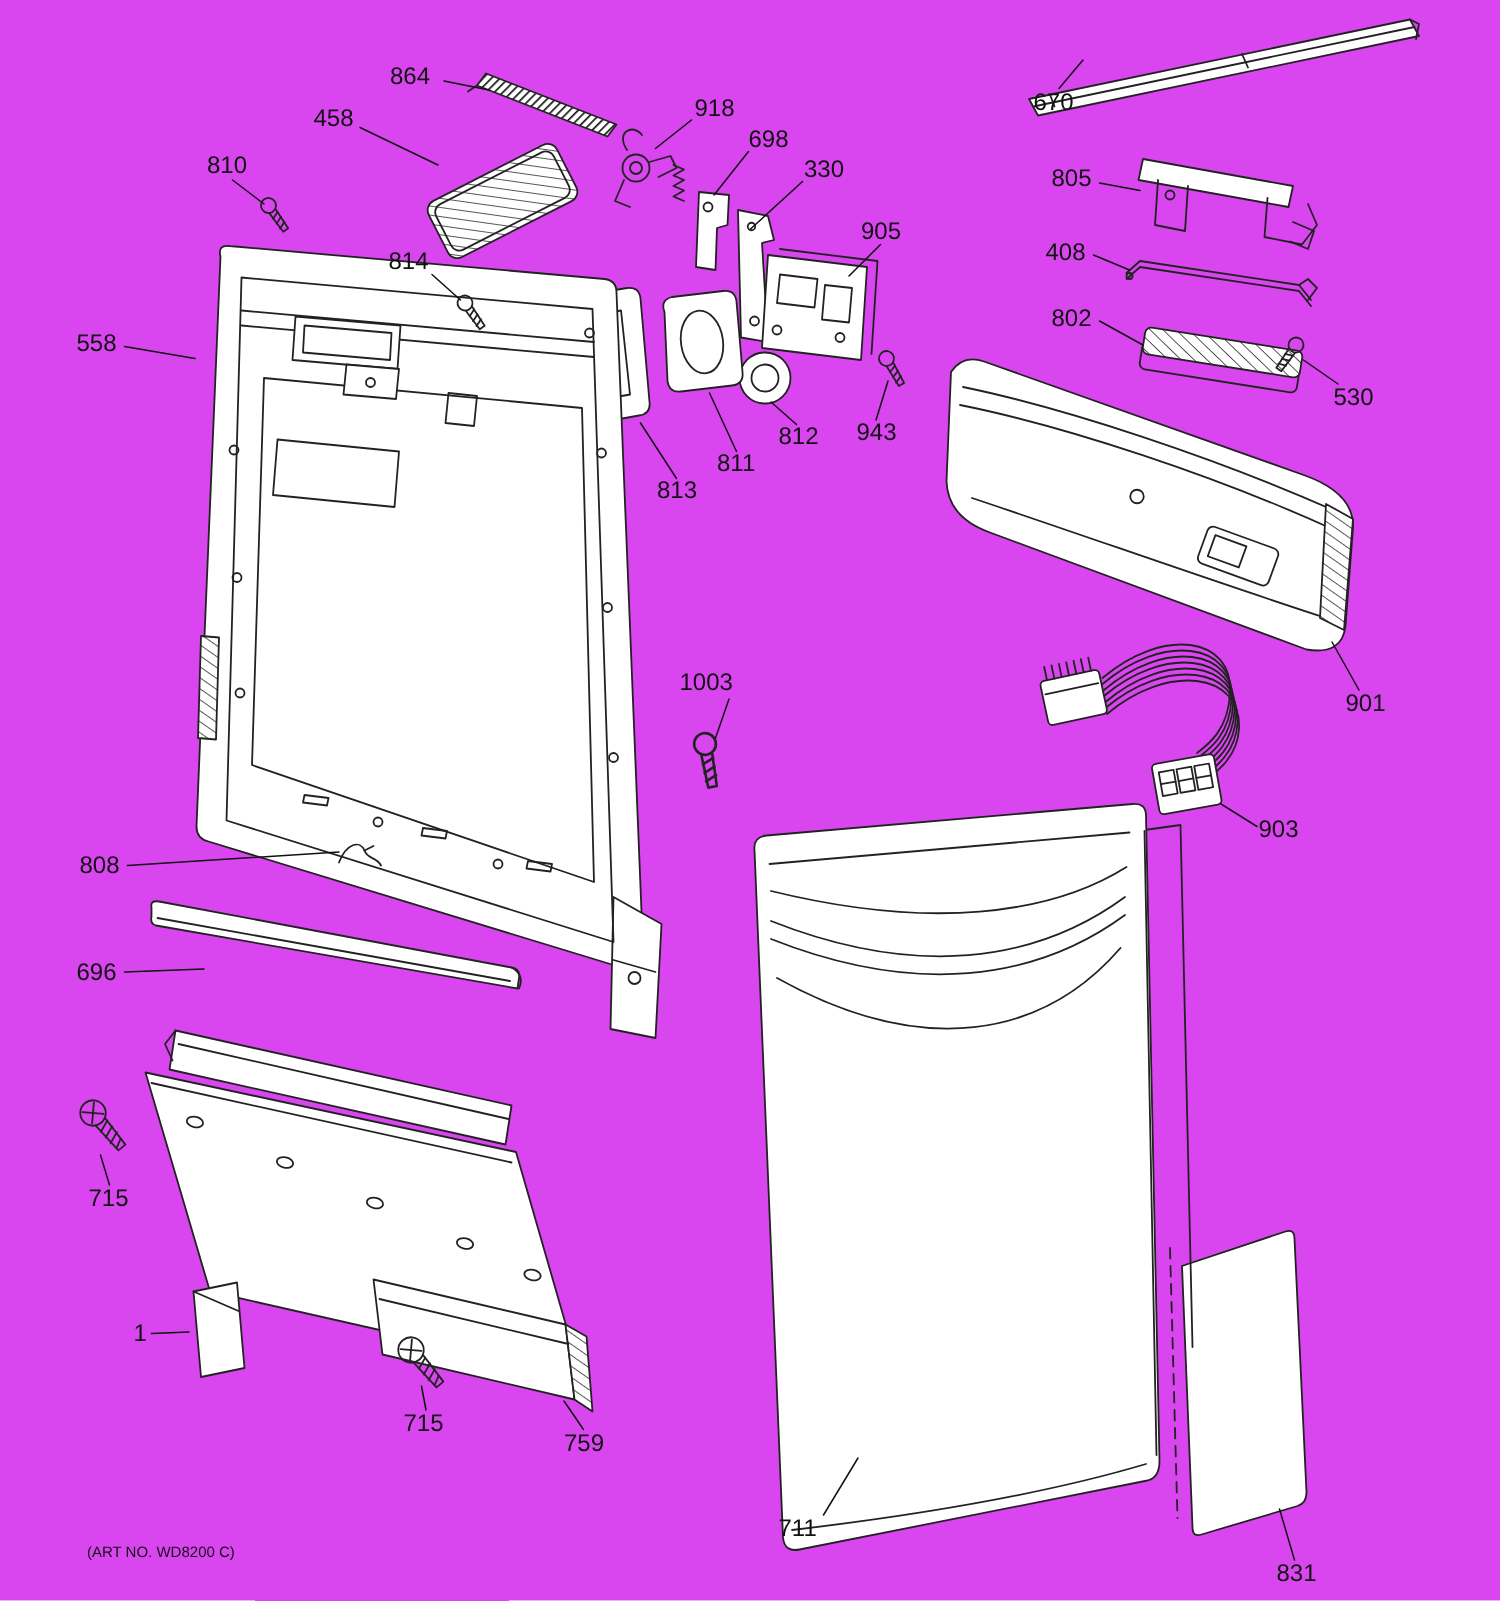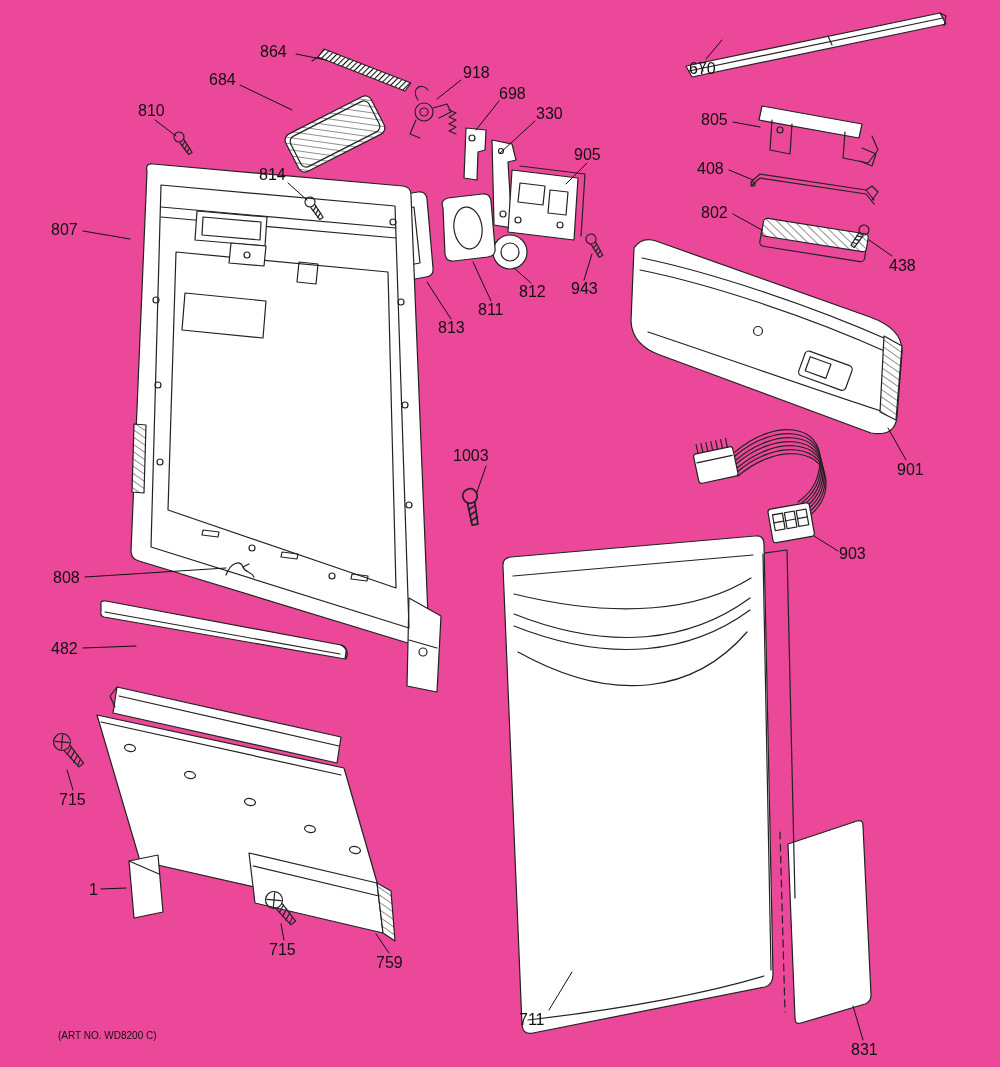"864" .stage { background: #ec4899 -> #d946ef }
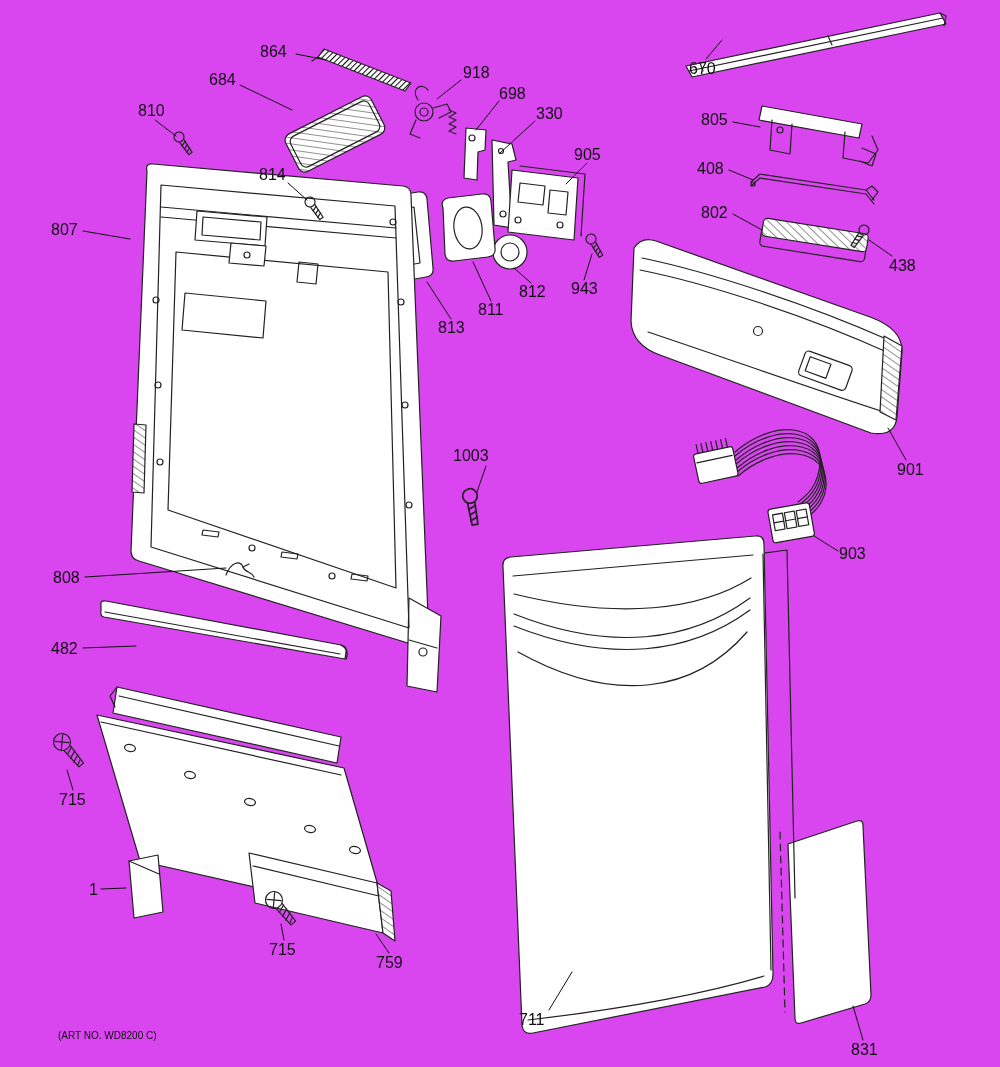"684" div.plabel { text: 684 -> 458 }
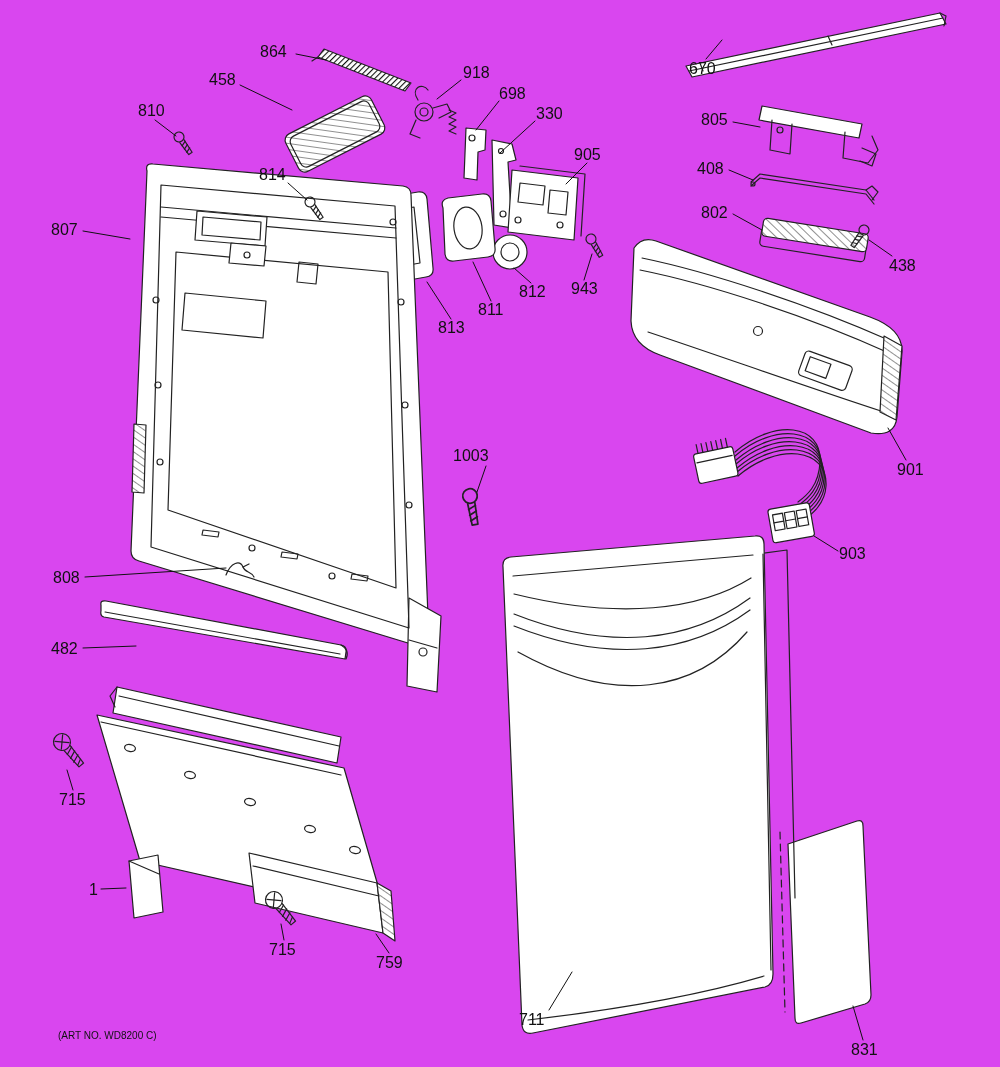"807" div.plabel { text: 807 -> 558 }
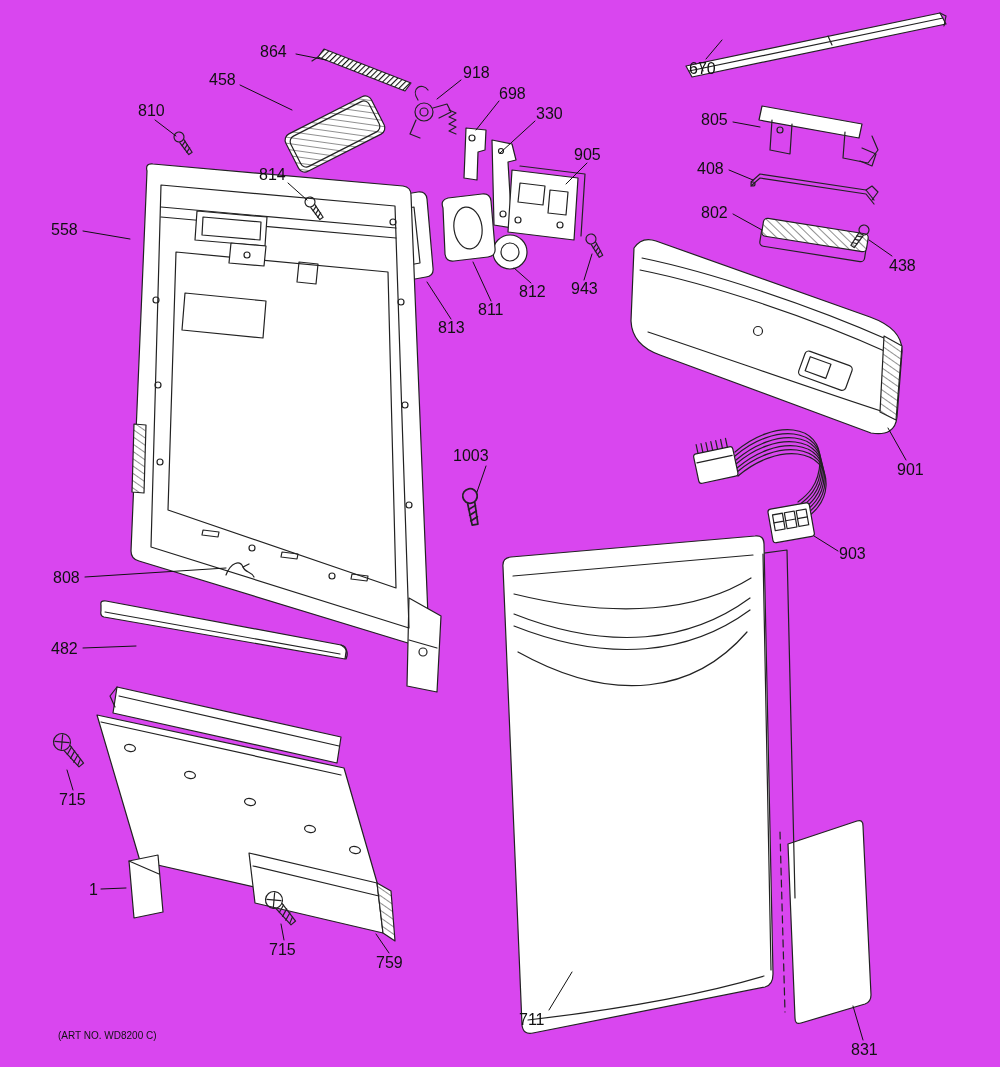"438" div.plabel { text: 438 -> 530 }
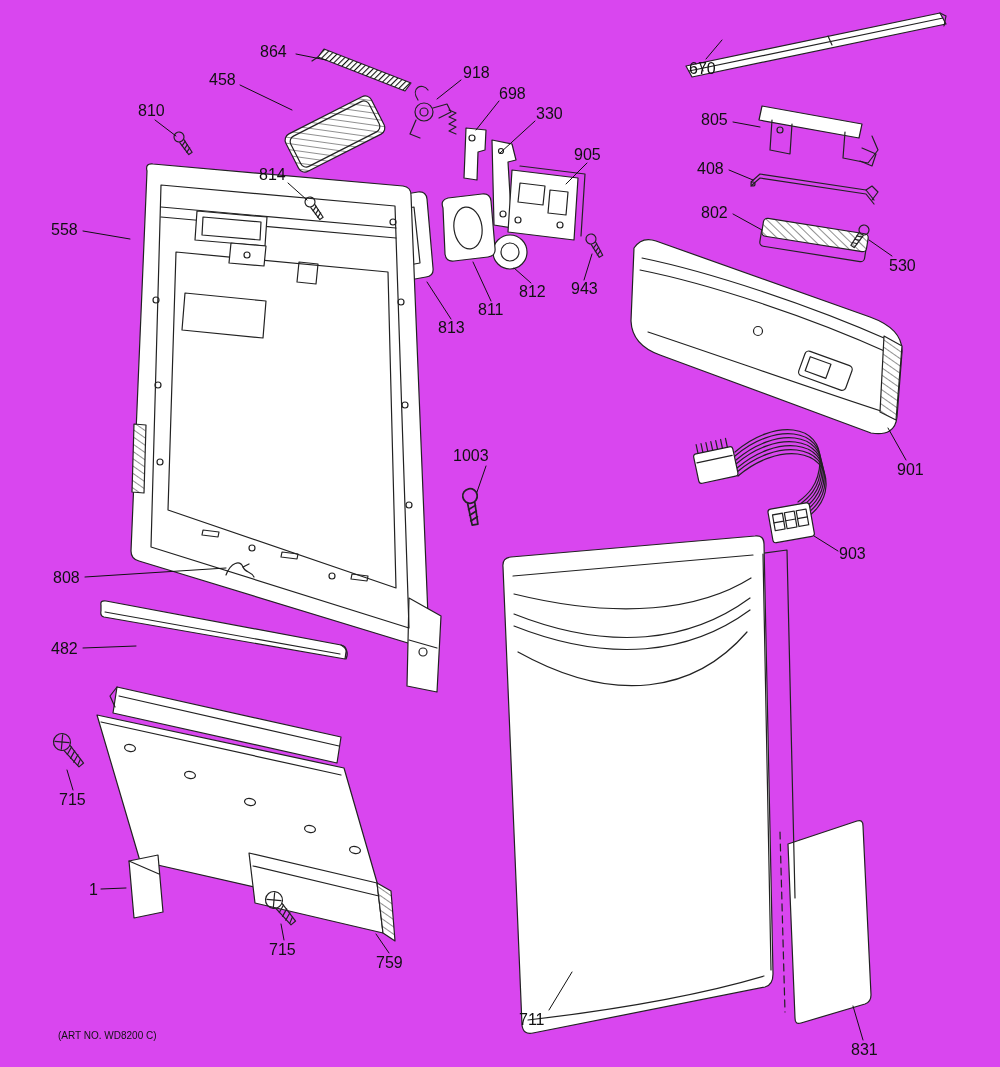"482" div.plabel { text: 482 -> 696 }
